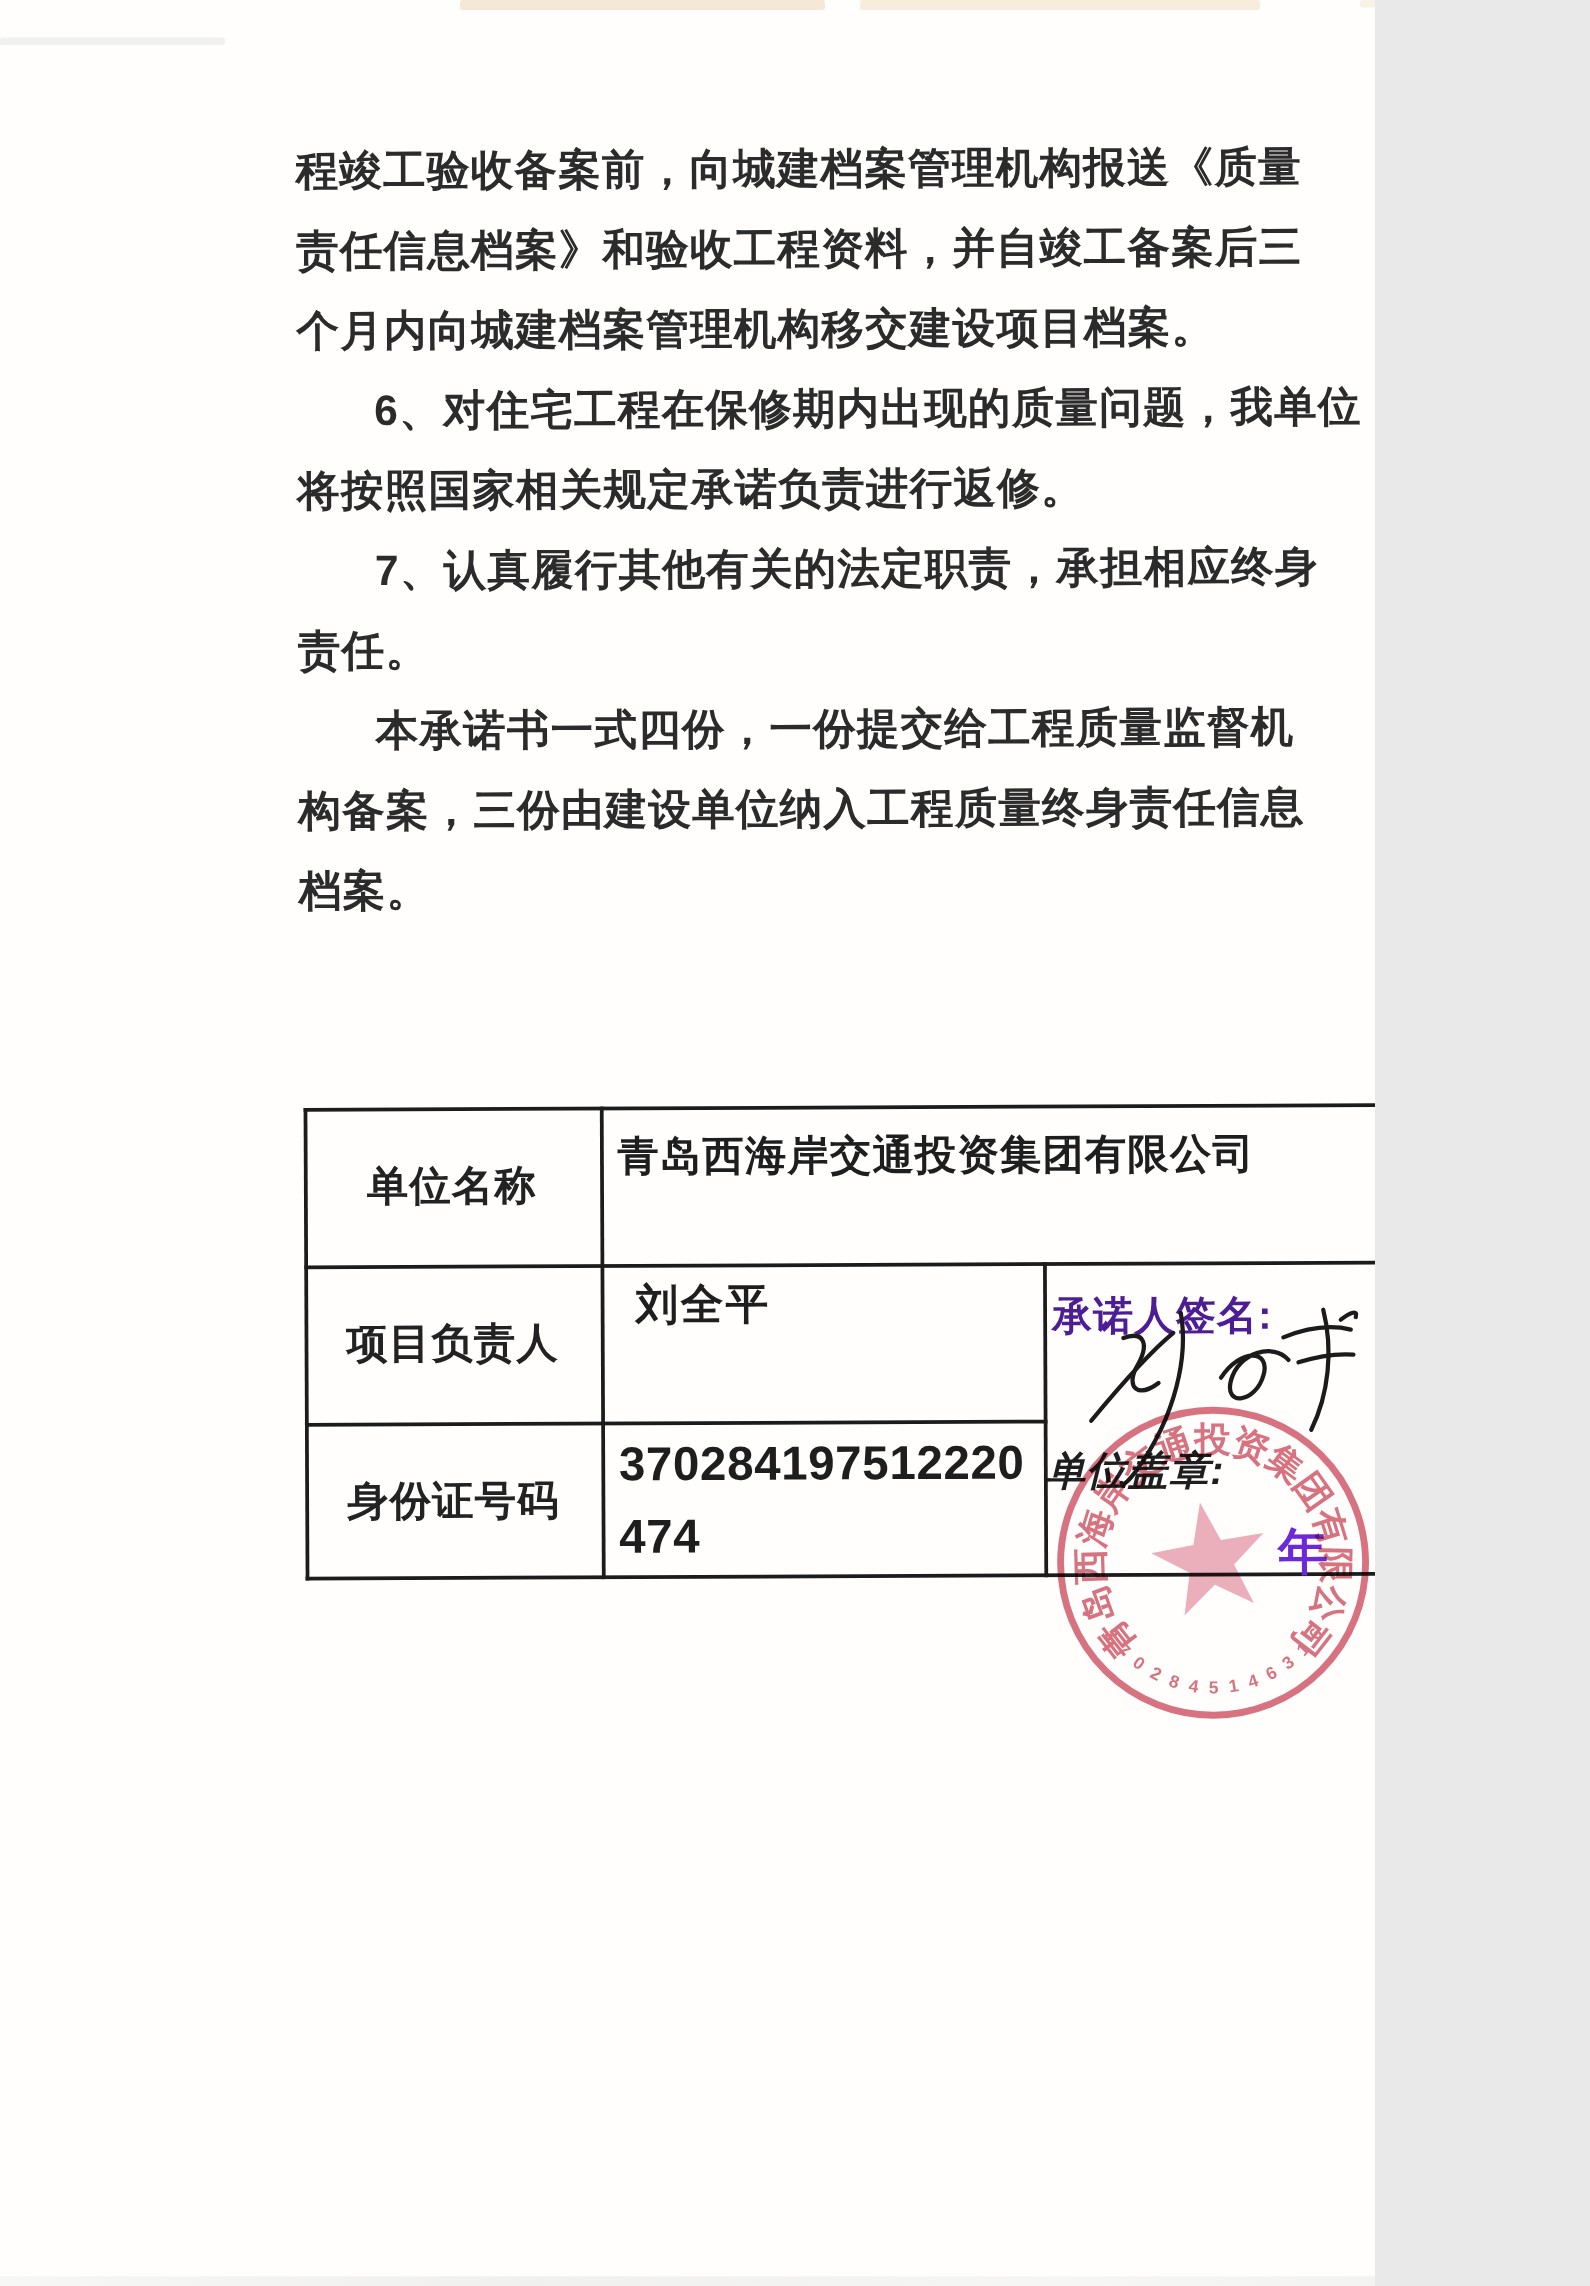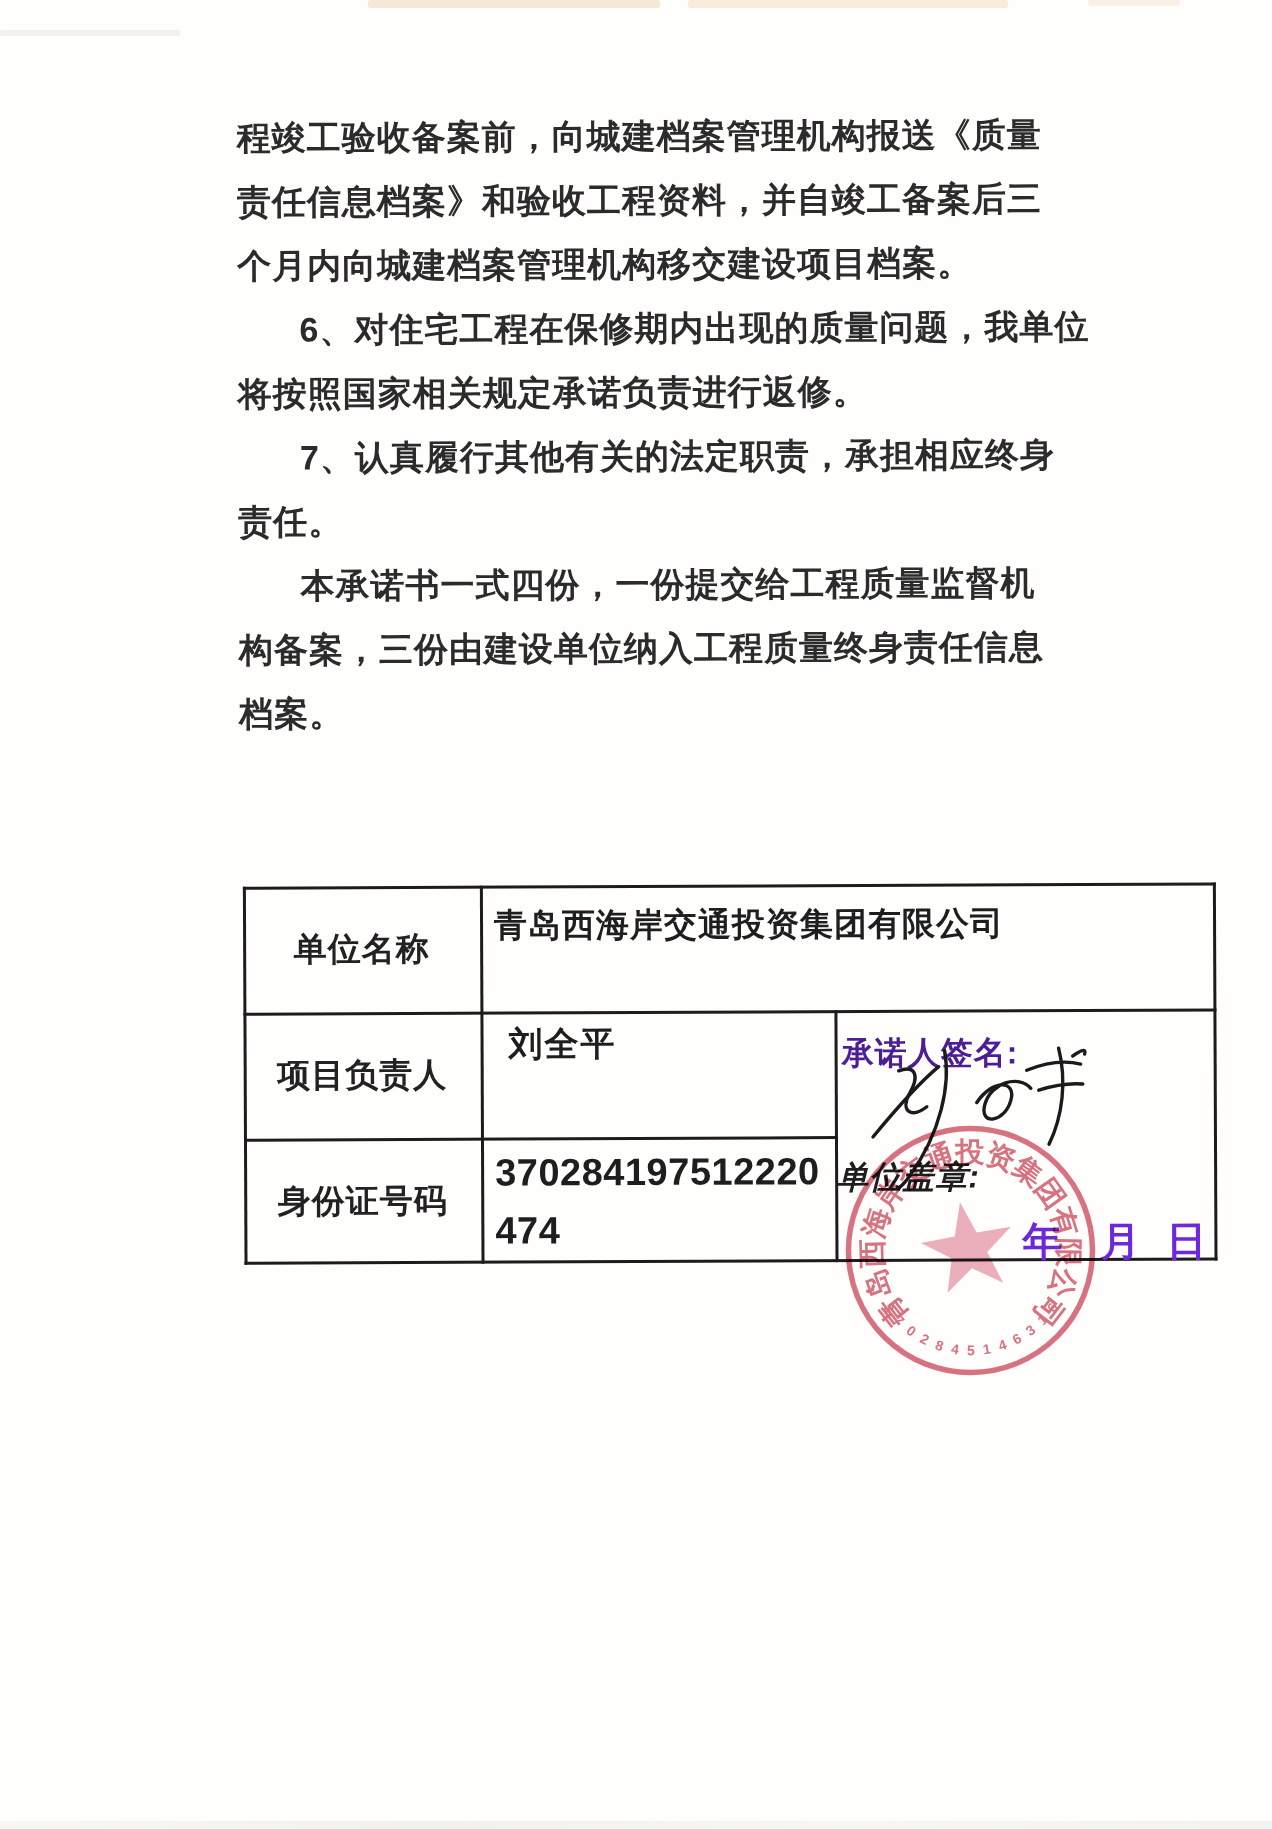"程竣工验收备案前，向城建档案管理机构报送《质量" .page { width: 1272px -> 1100px }
